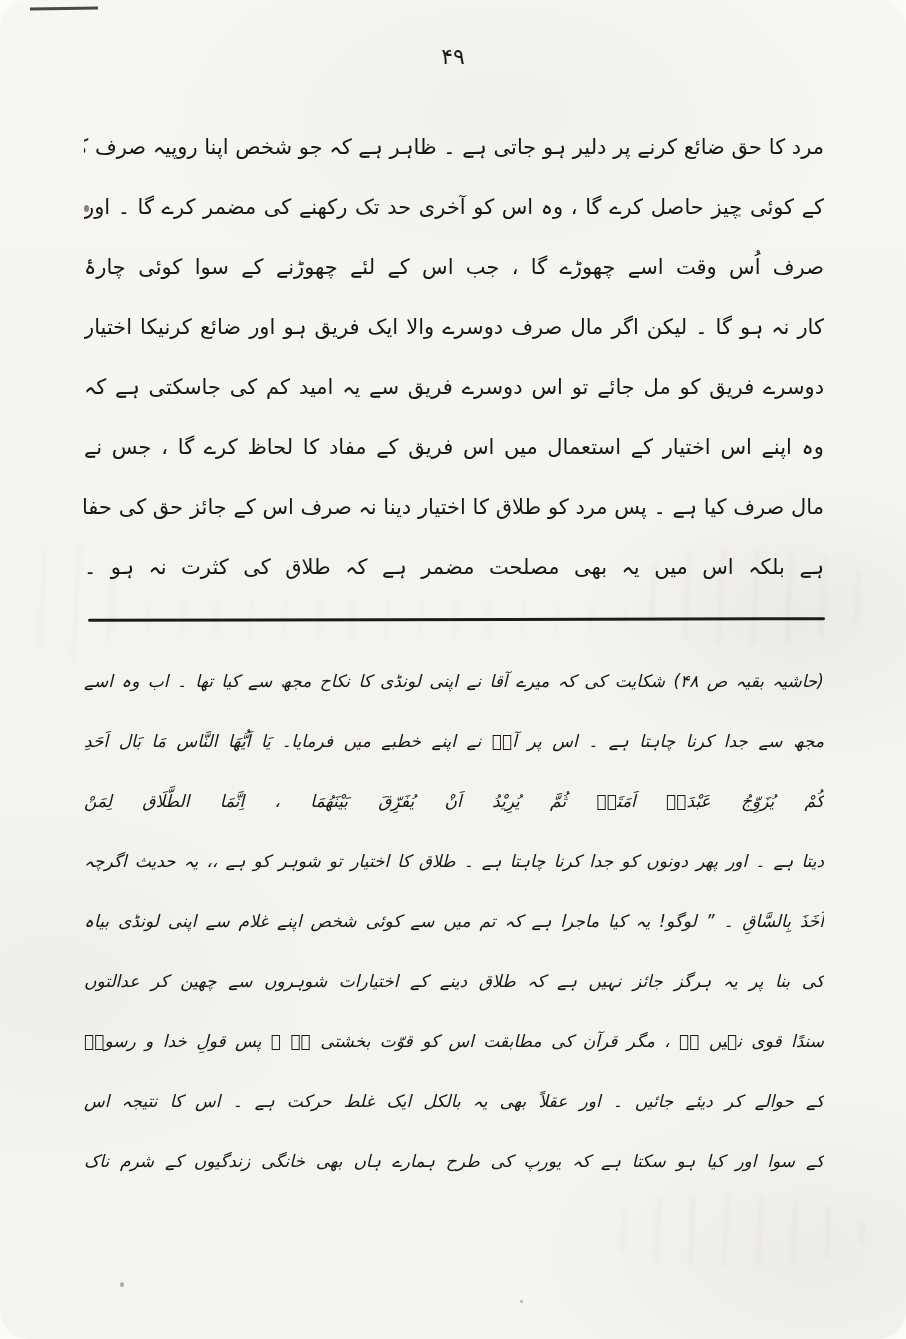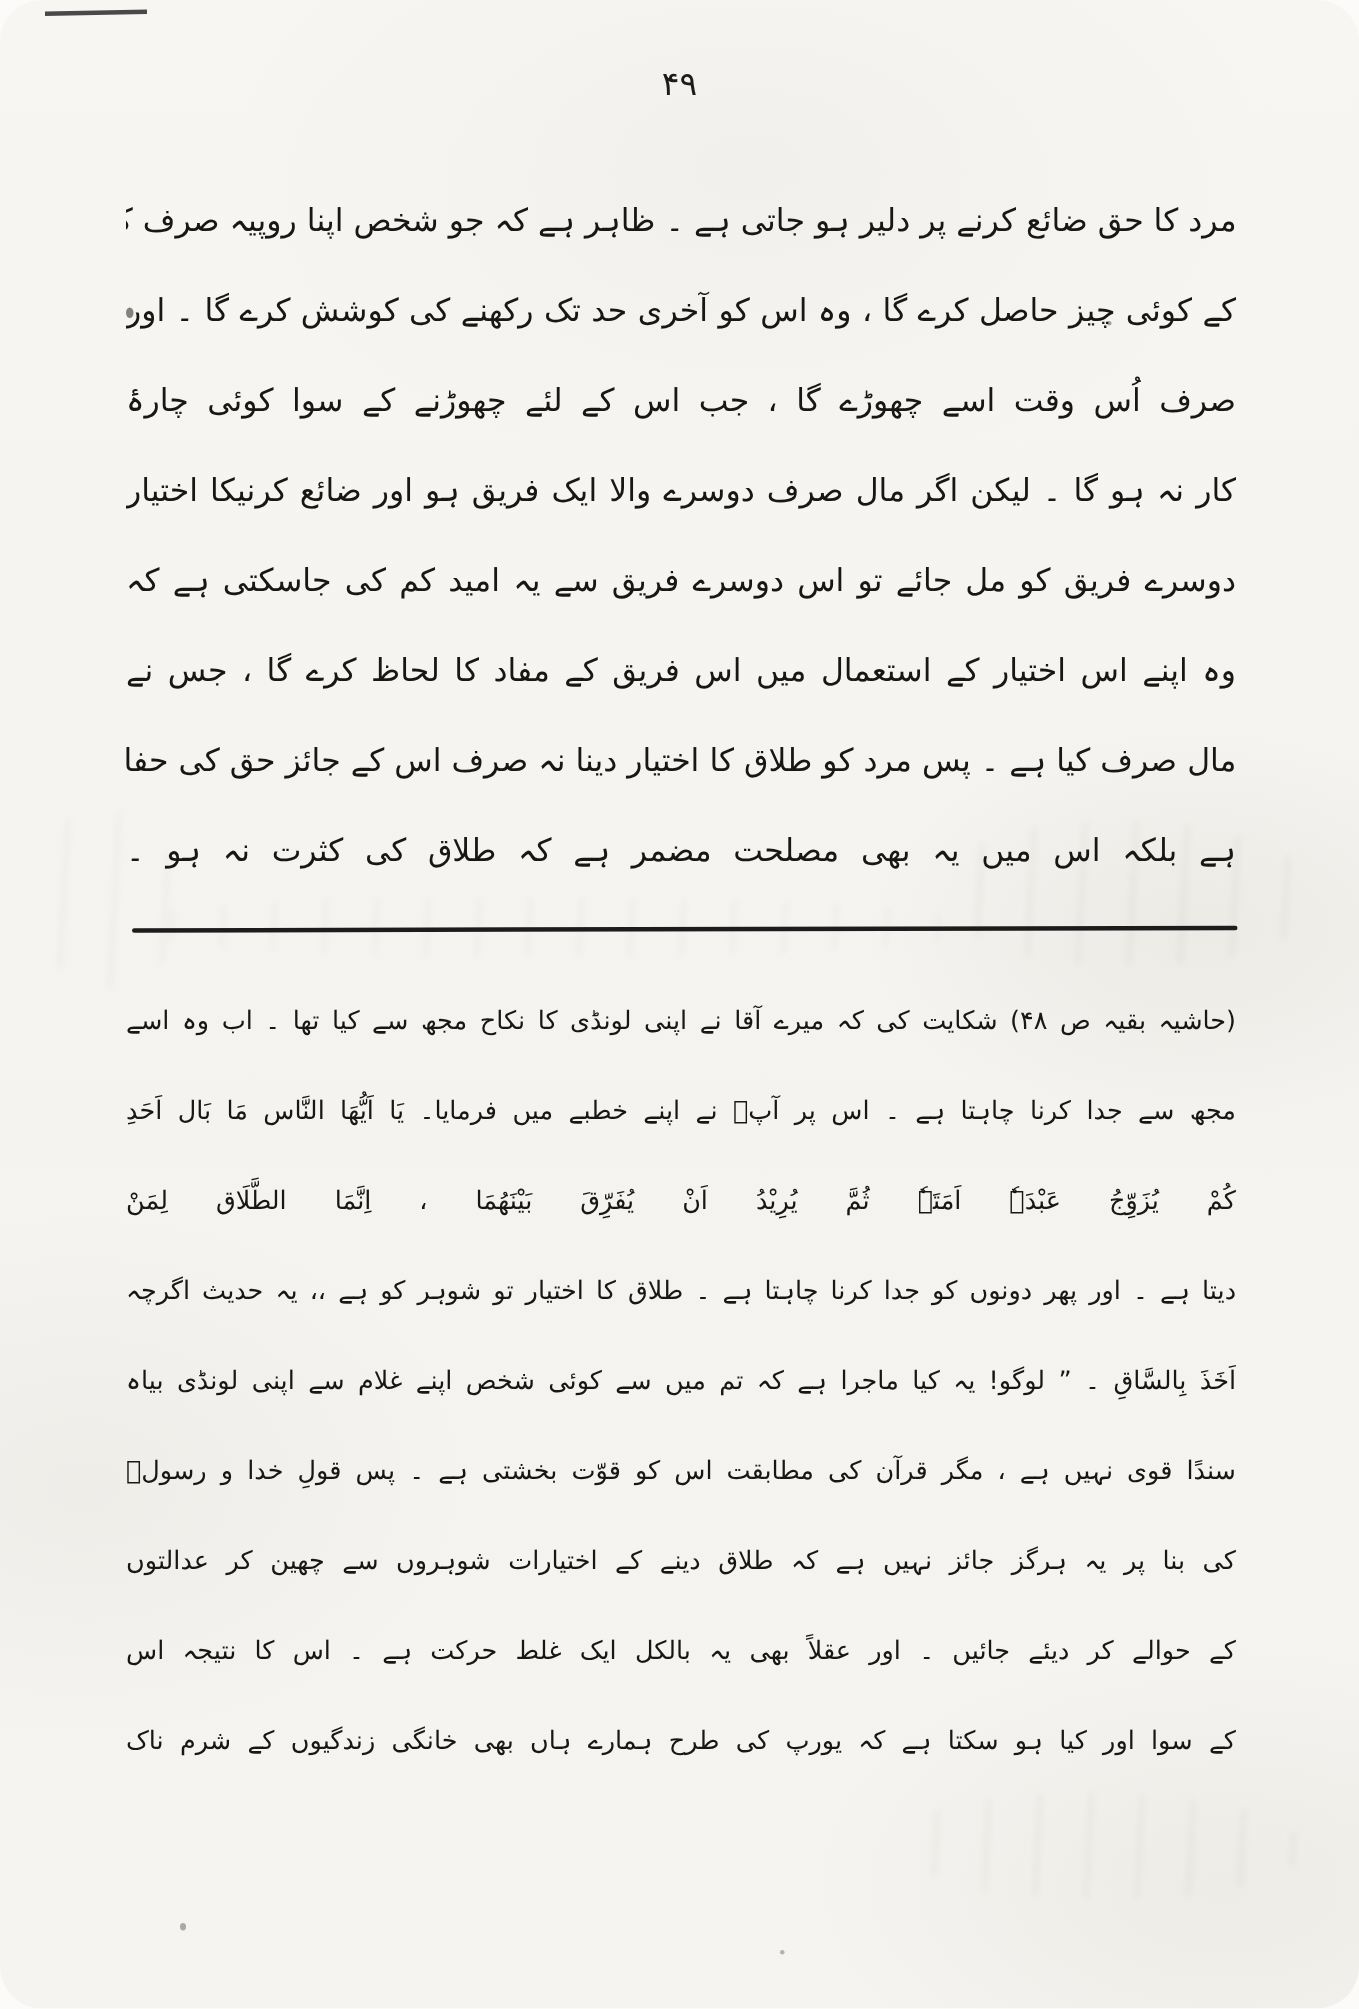"کے کوئی چیز حاصل کرے" span.text-line { text: کوشش -> مضمر }
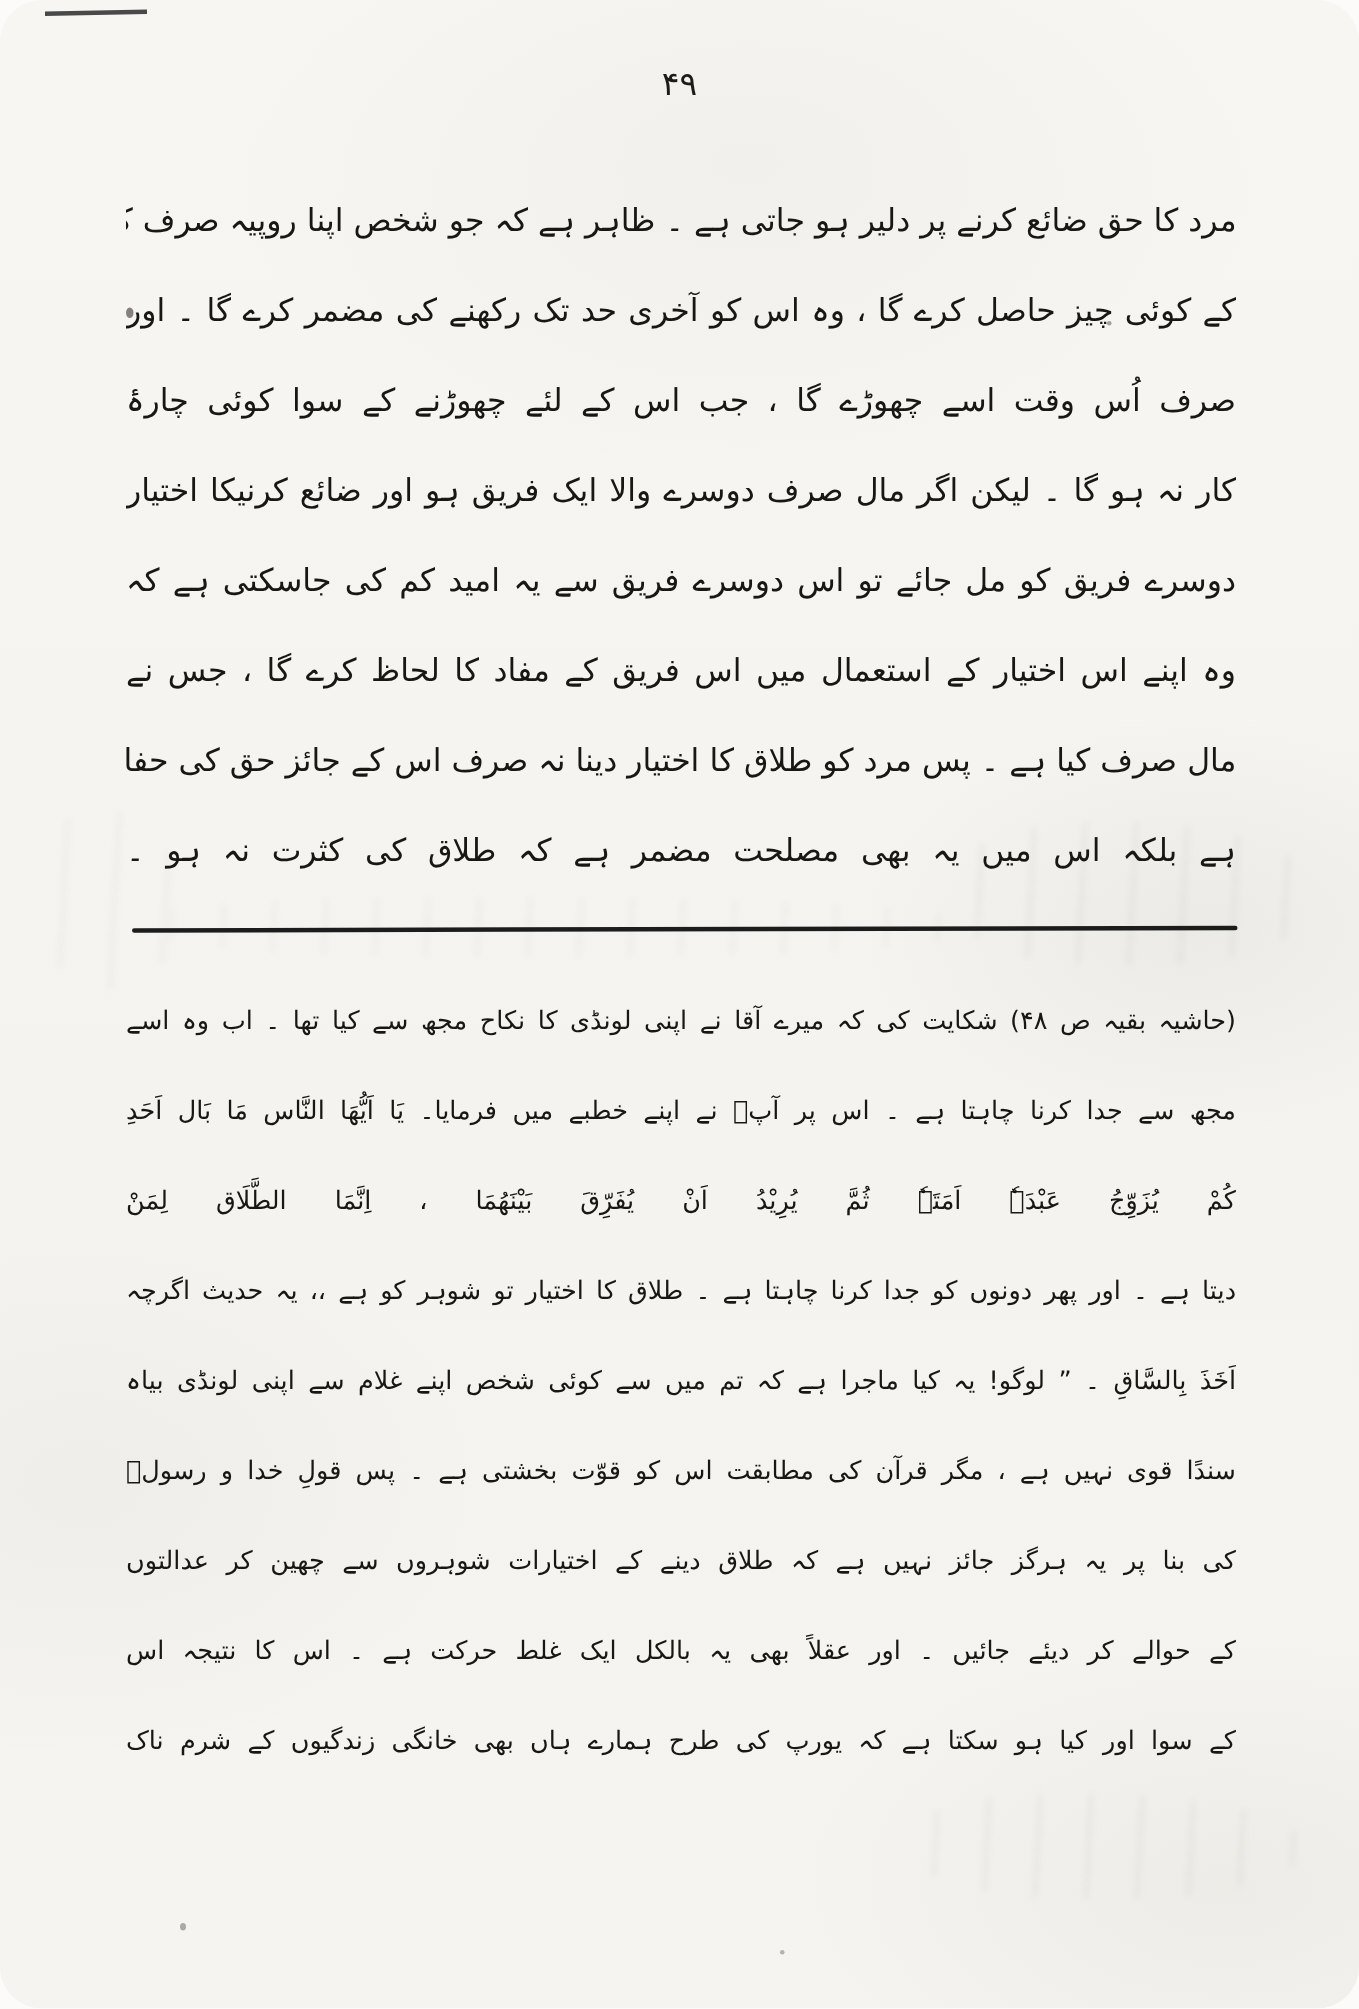"(حاشیہ بقیہ ص ۴۸) شکایت" .footnote-text { font-style: none -> italic }
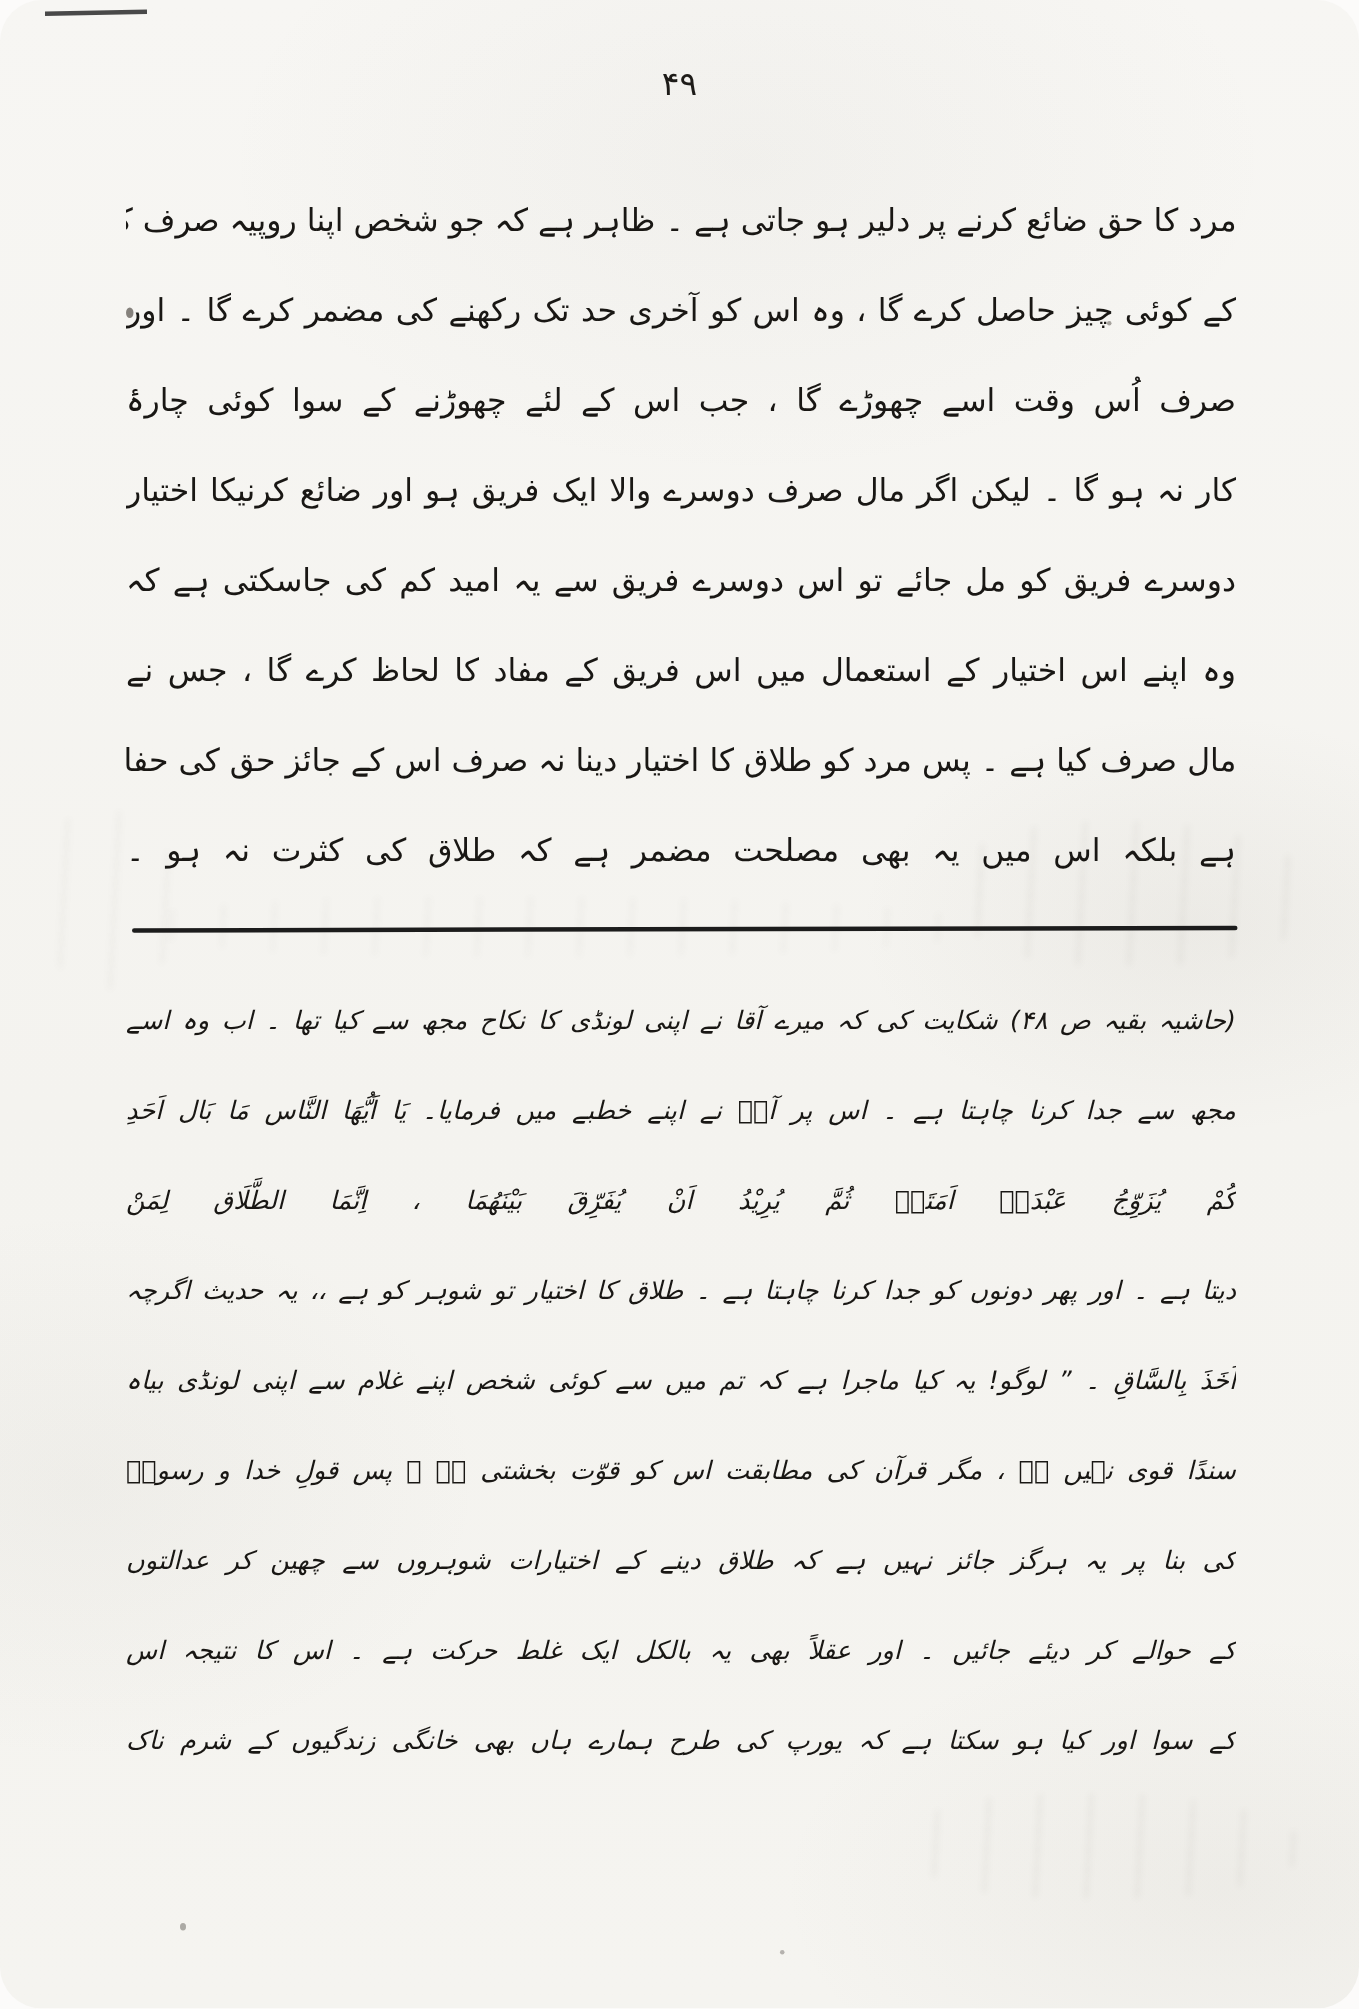"سندًا قوی نہیں ہے ،" span.text-line { order: before "کی بنا پر یہ ہرگز" -> after "کی بنا پر یہ ہرگز" }
